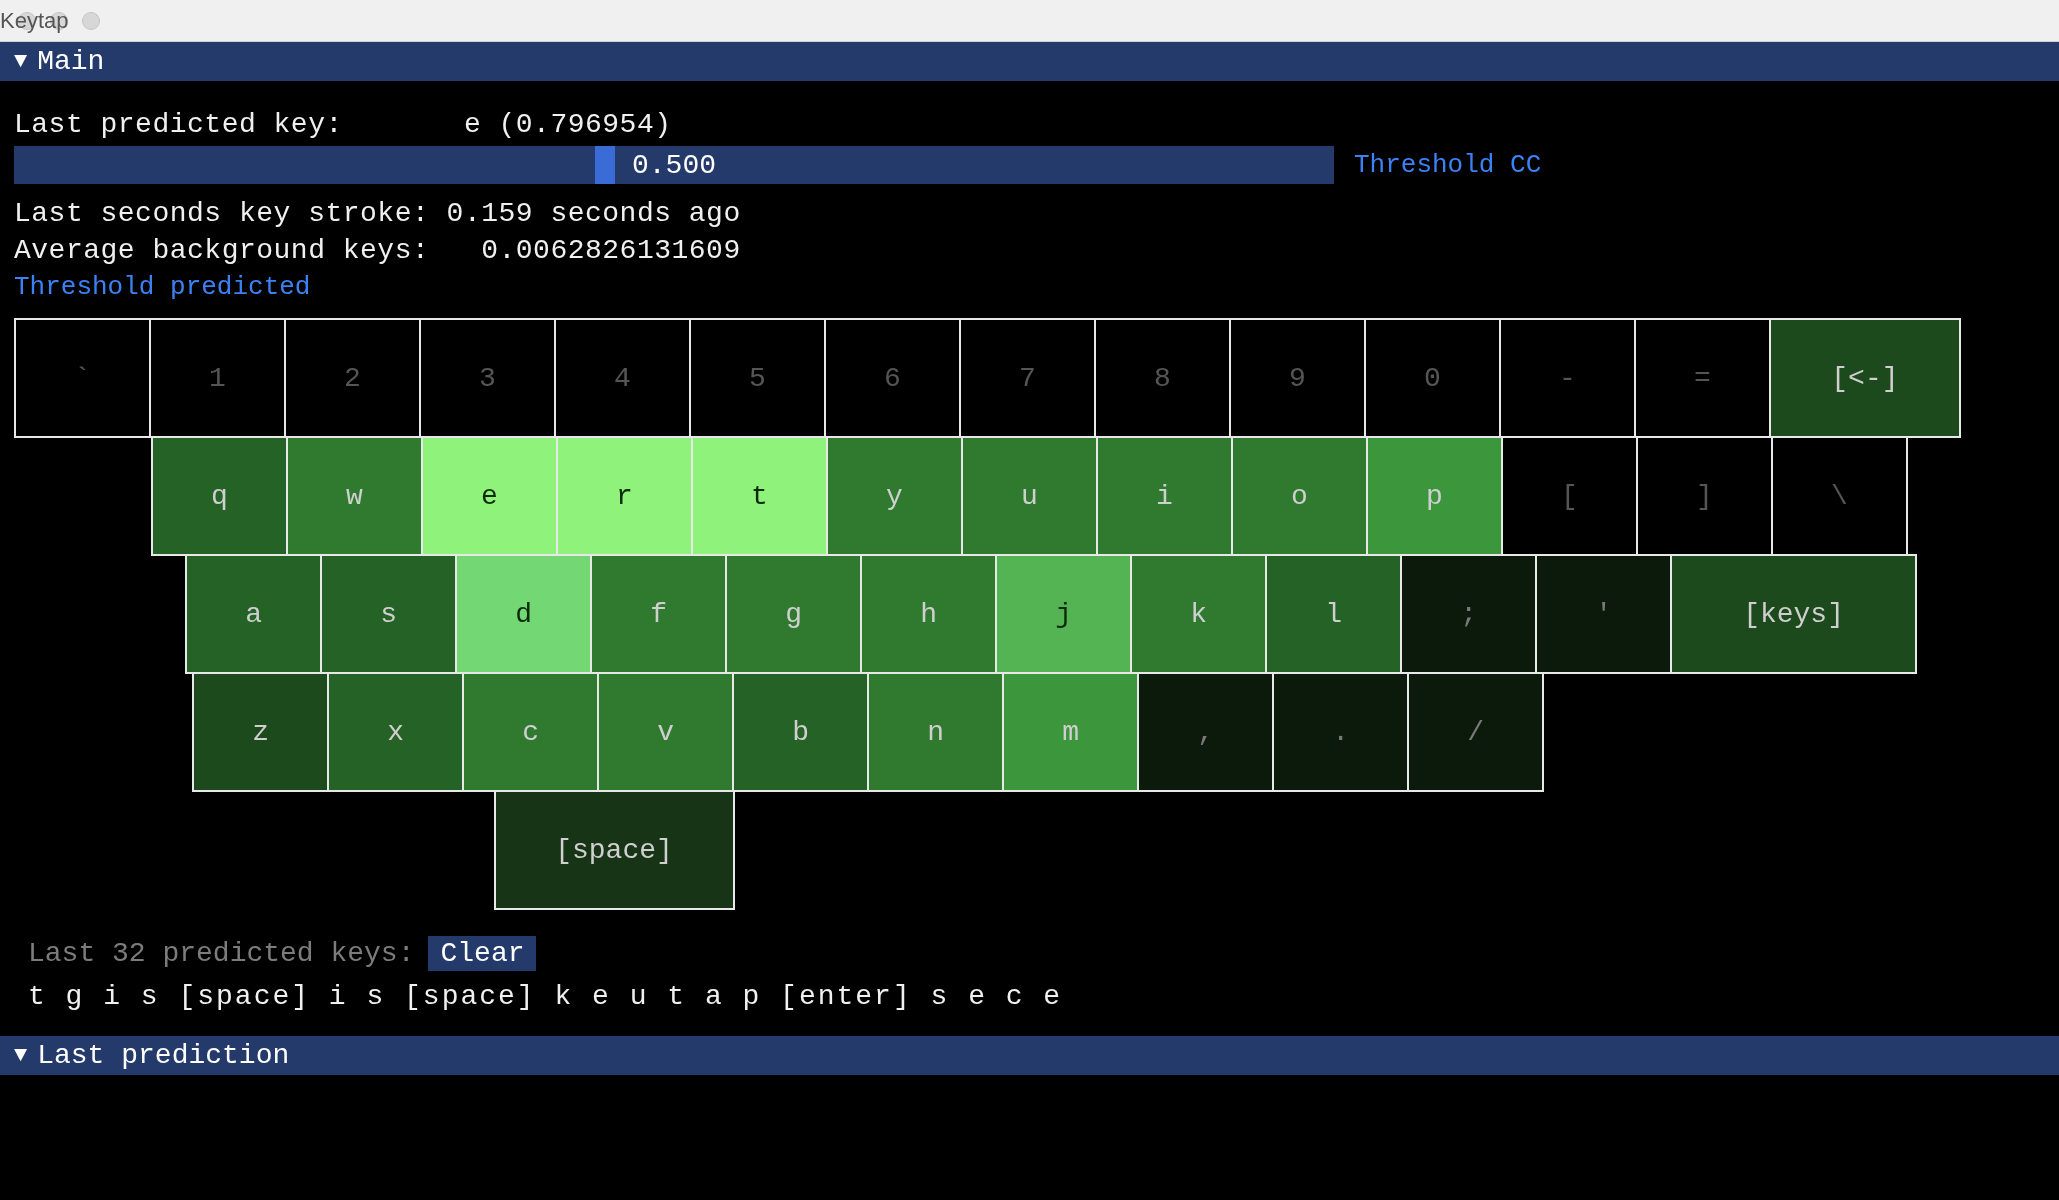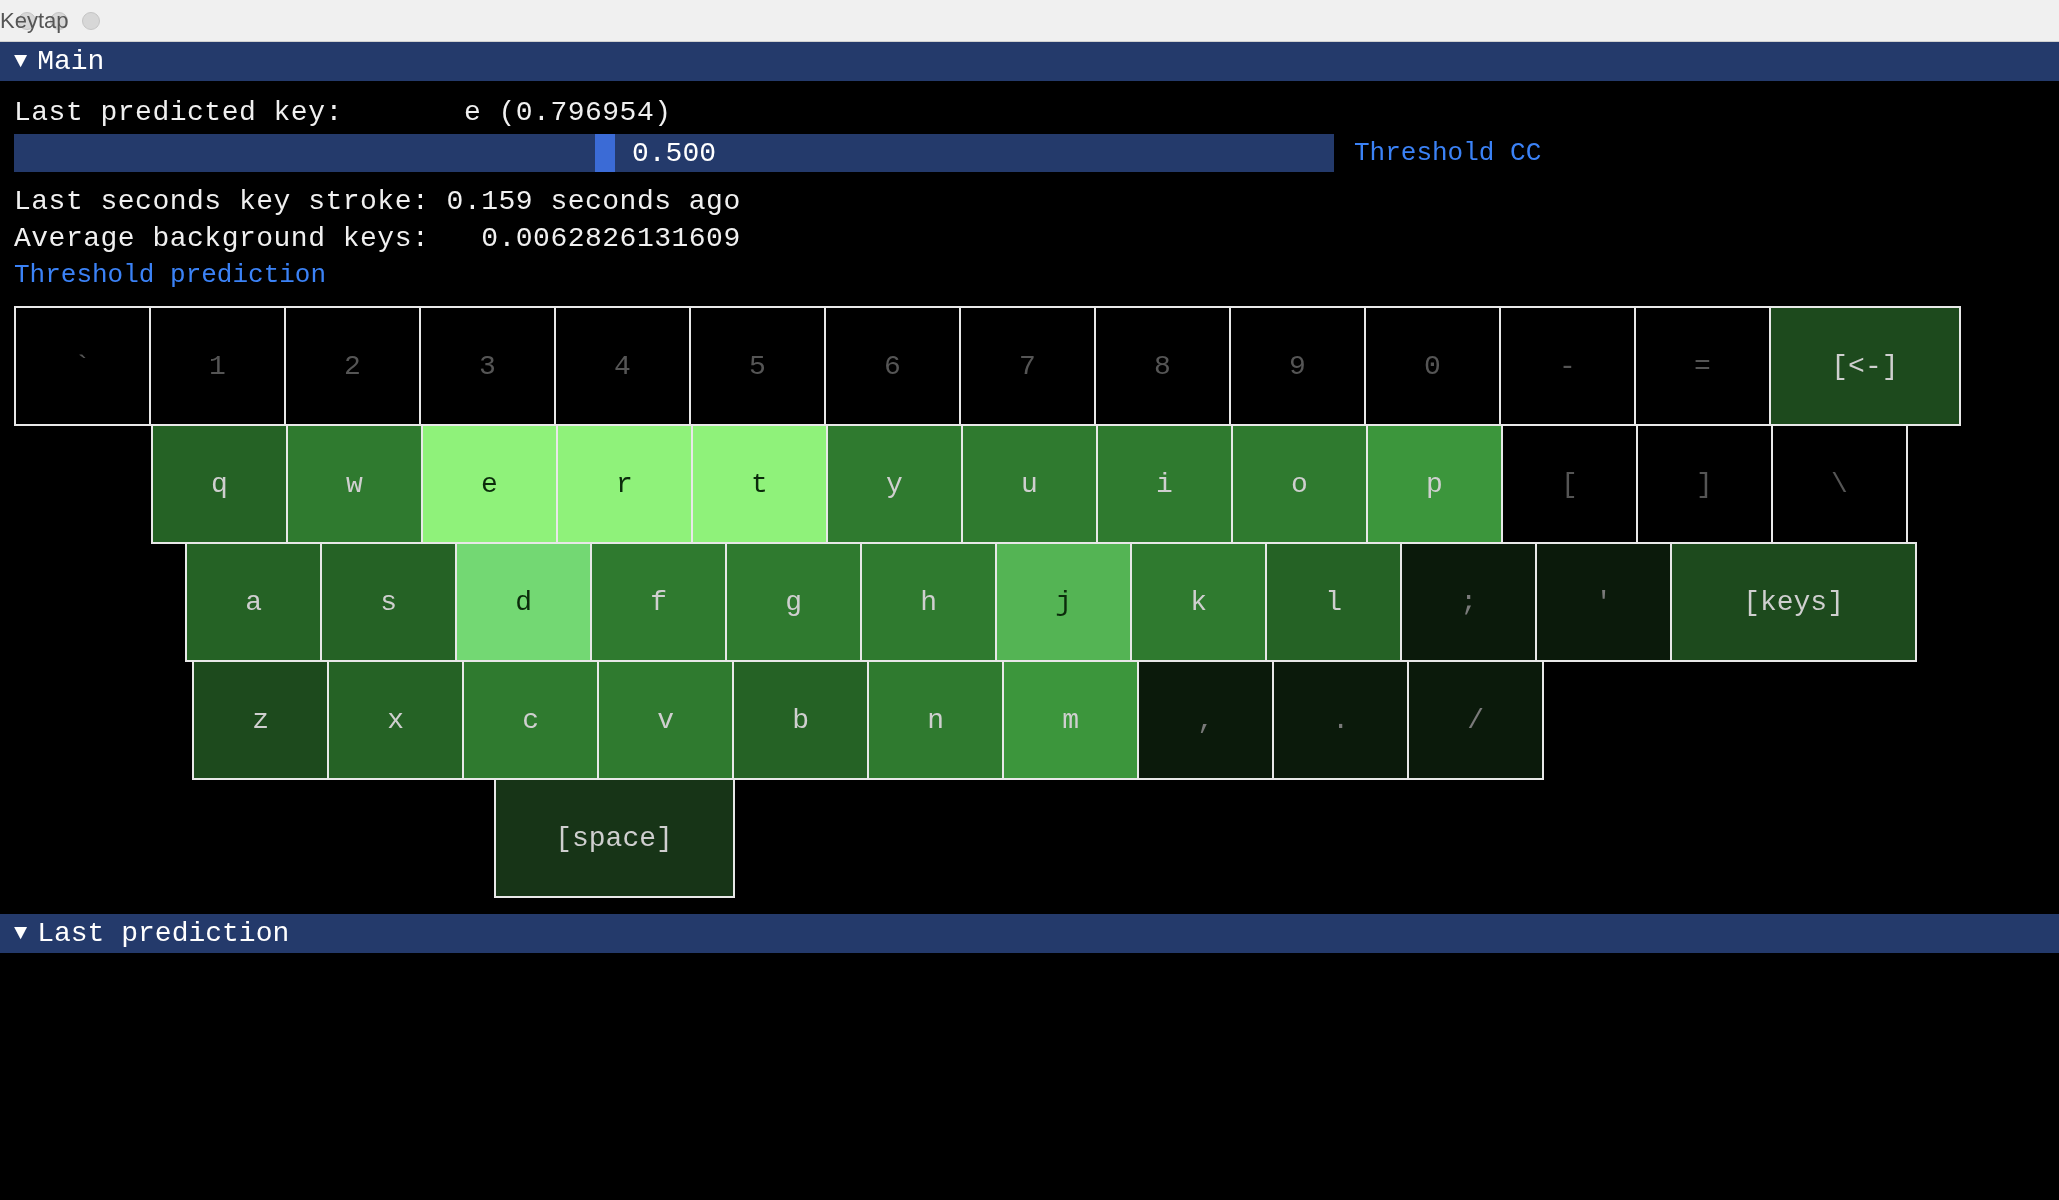"Last predicted key: e (0.796954)" .main-content { padding: 10px 14px 4px 14px -> 22px 14px 4px 14px }
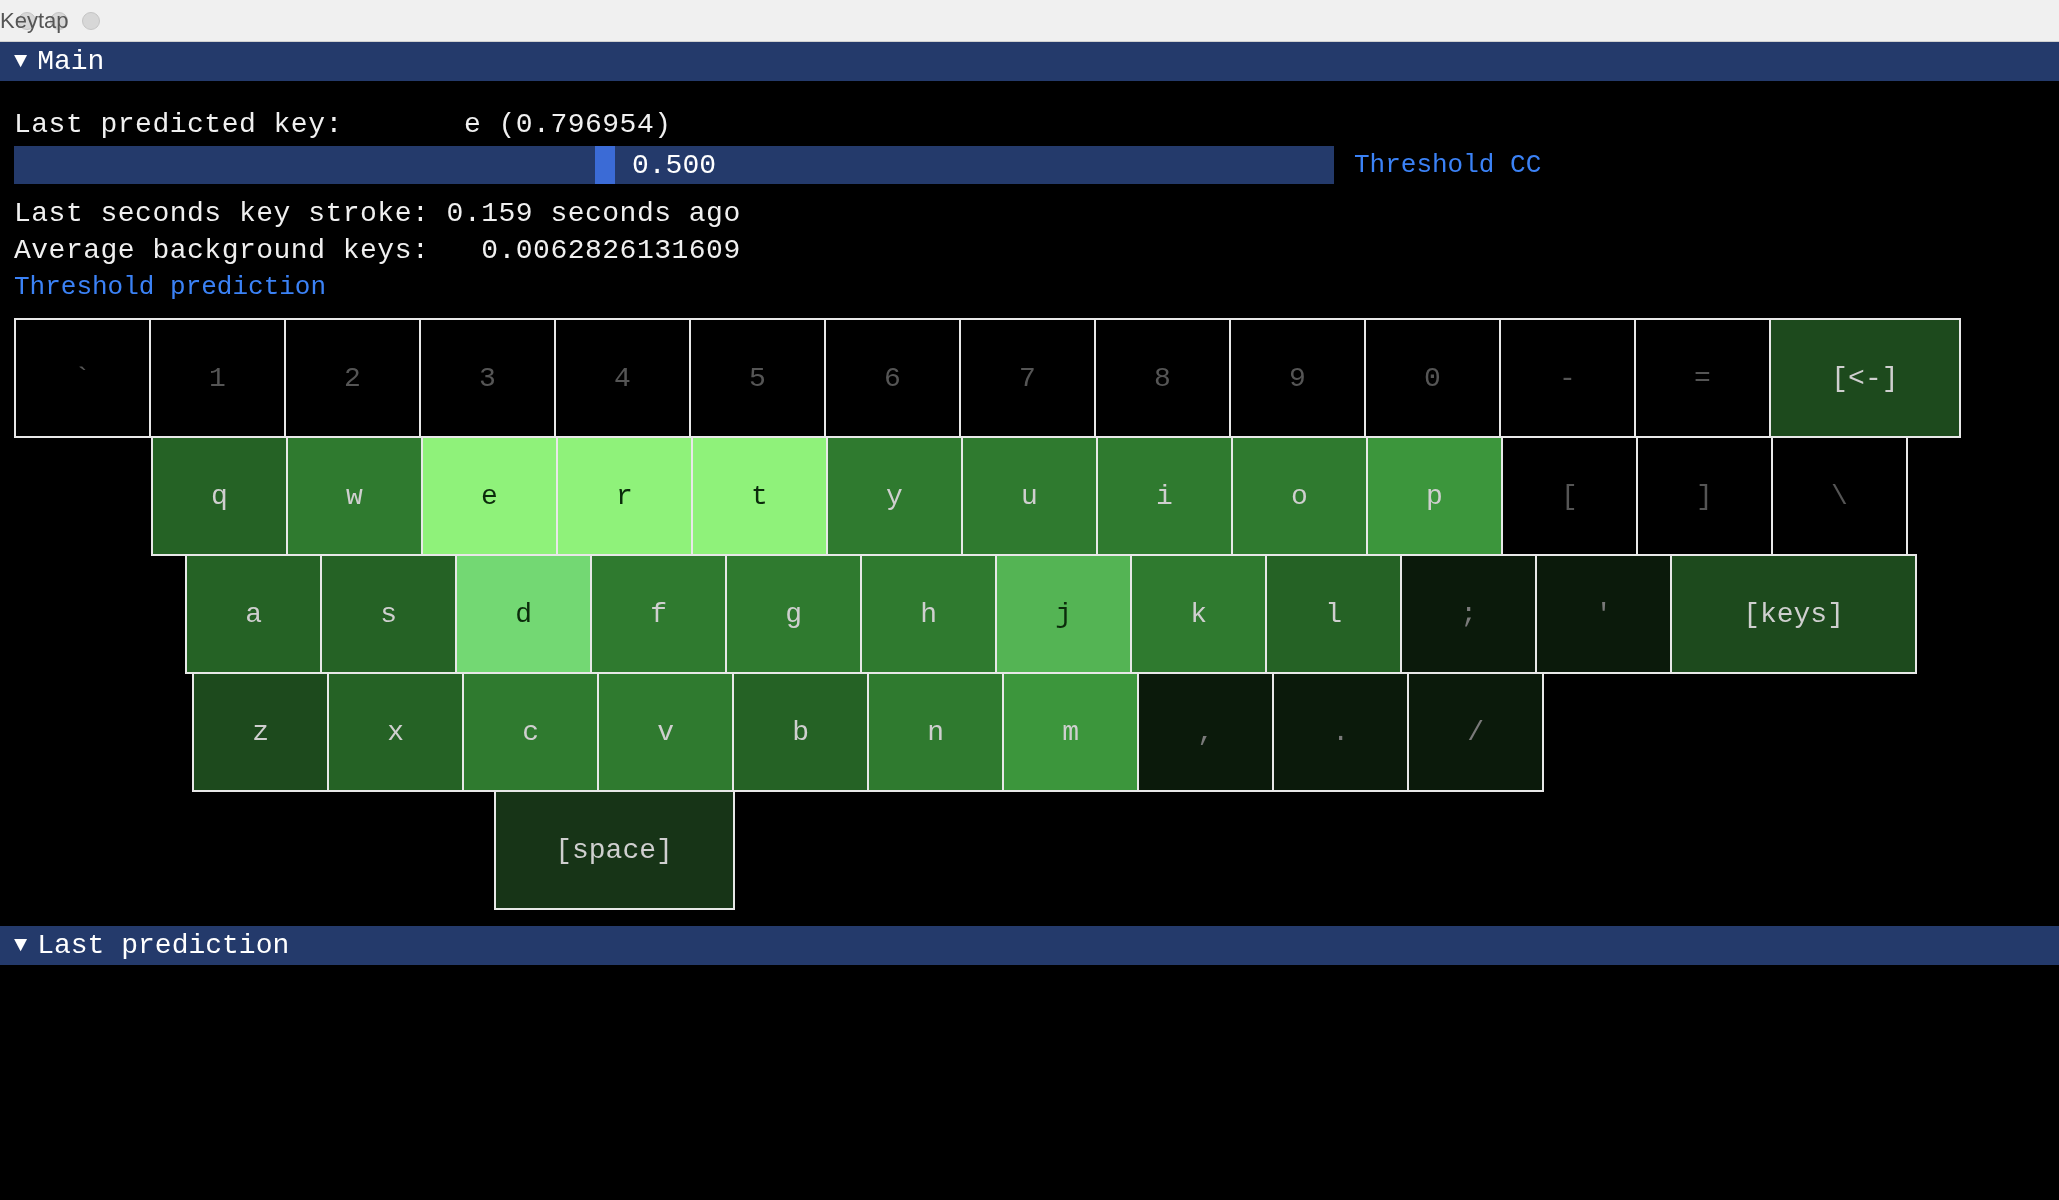"Threshold prediction" span.slider-label { text: prediction -> predicted }
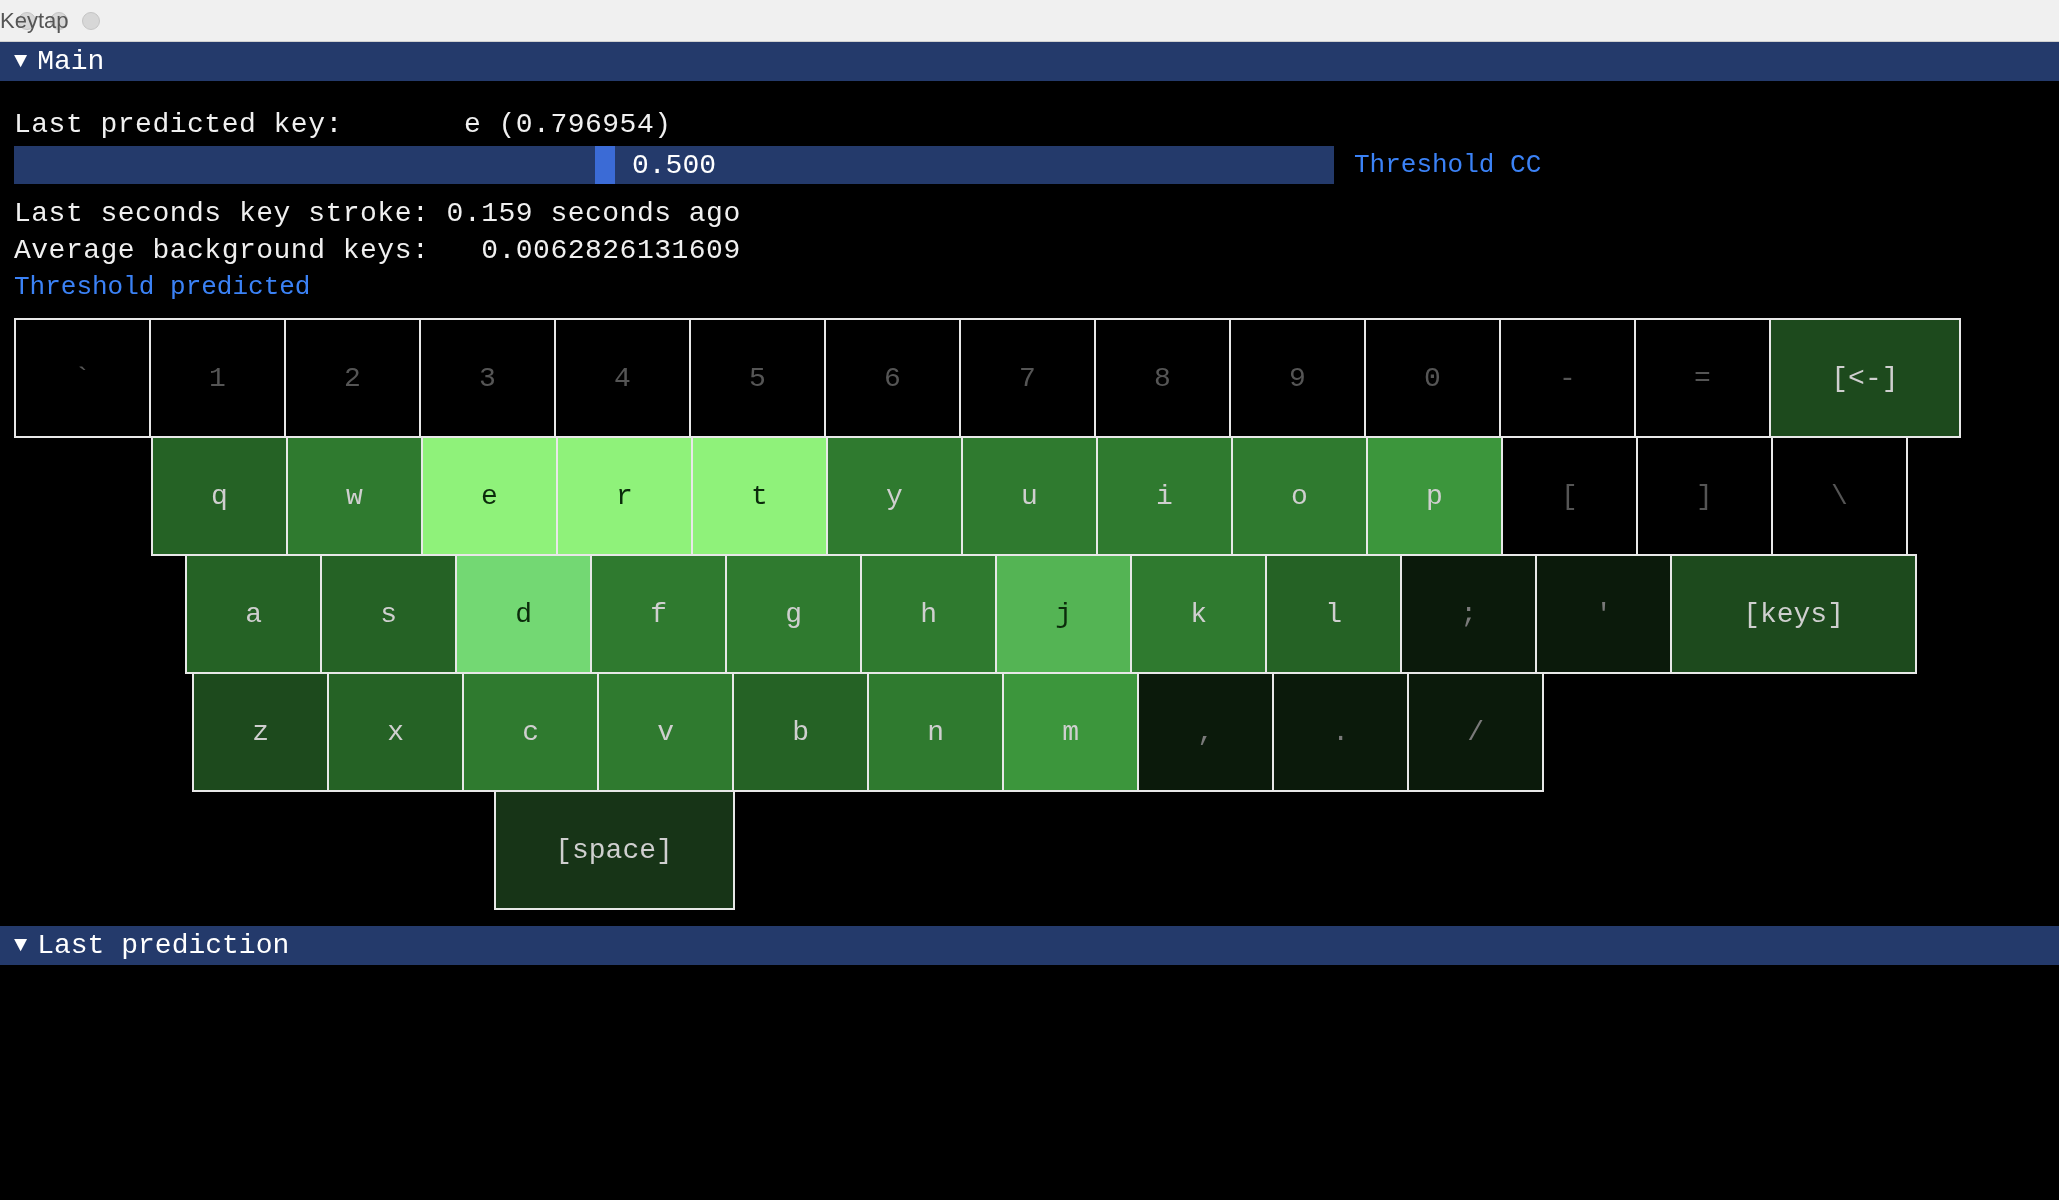"Last 32 predicted keys:" div.footer { html: none -> <div> <div> <span>Last 32 predicted keys:</span> <button>Clear</button> </div> <div>t g i s [space] i s [space] k e u t a p [enter] s e c e</div> </div> }
